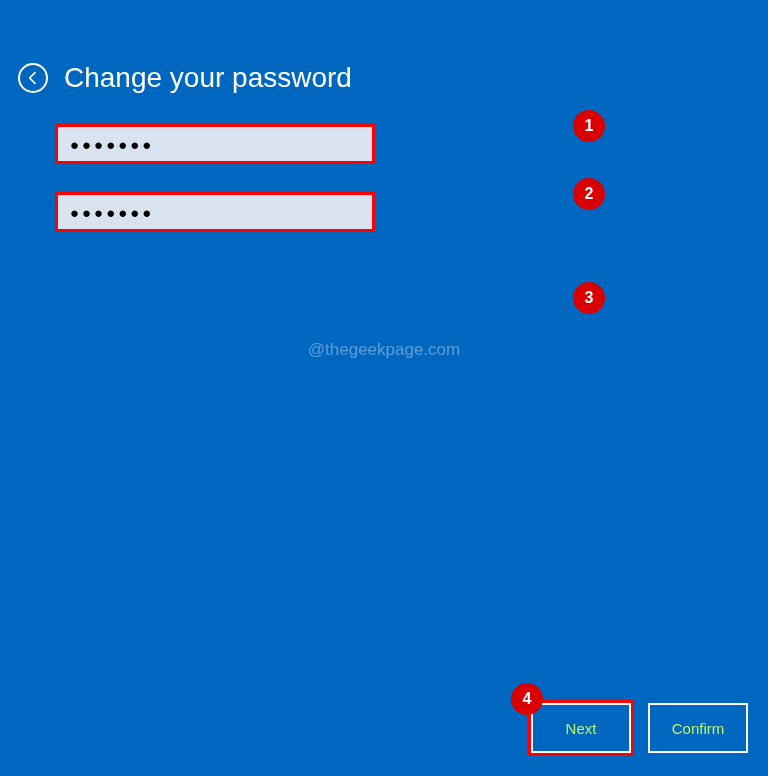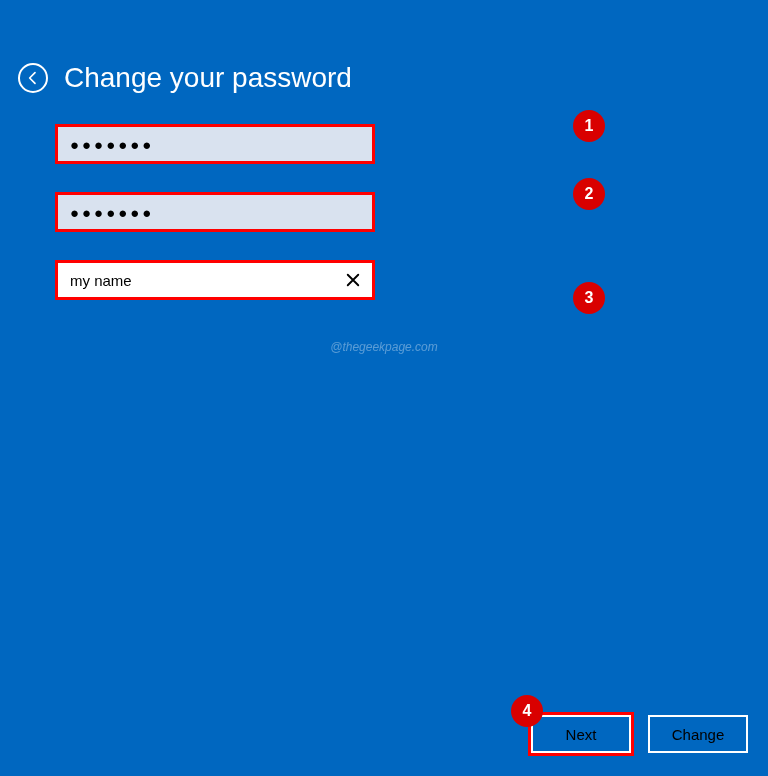"my name" div.input-wrap { html: <div> <input> <button> <svg> <path></path> </svg> </button> </div> -> none }
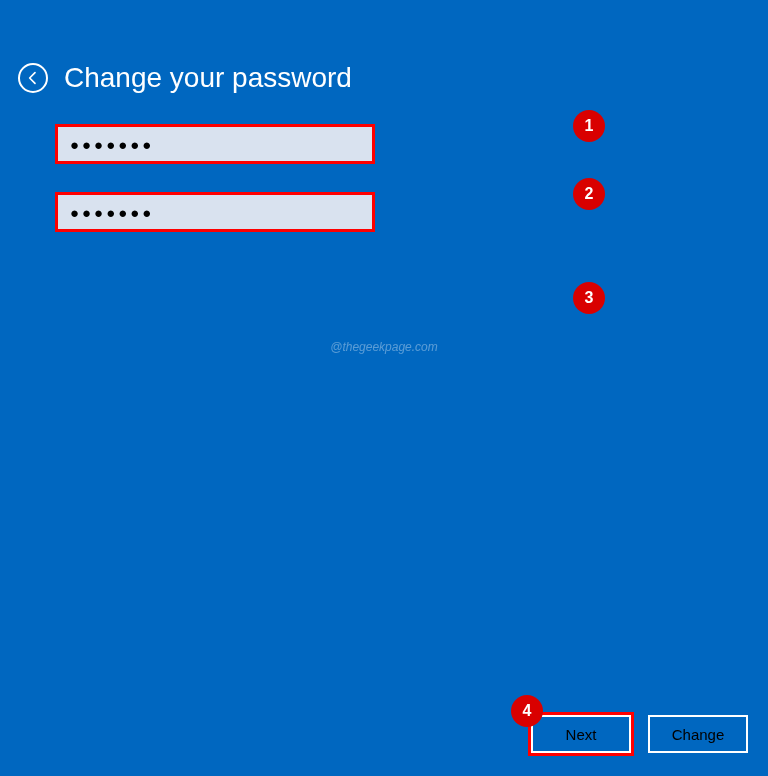"@thegeekpage.com" .watermark { font-size: 12px -> 17px; font-style: italic -> none }
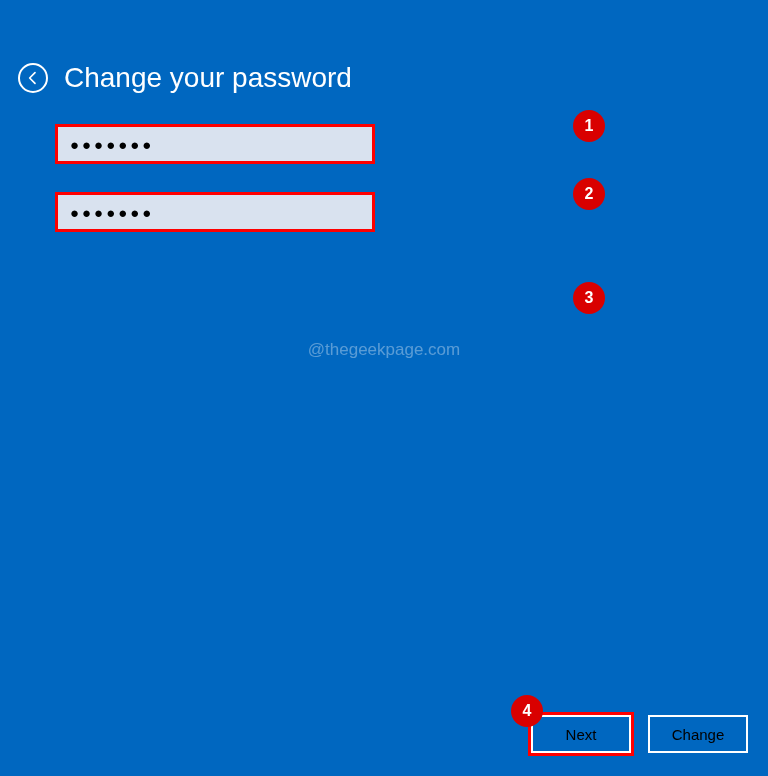"Next" .btn { color: #000000 -> #bef264; height: 38px -> 50px }
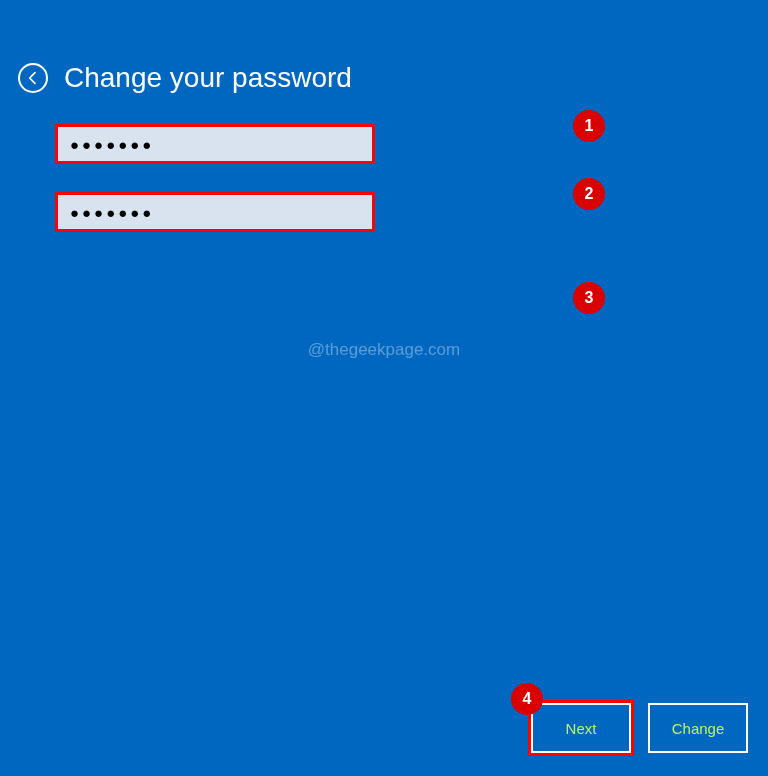"Change" button.btn { text: Change -> Confirm }
